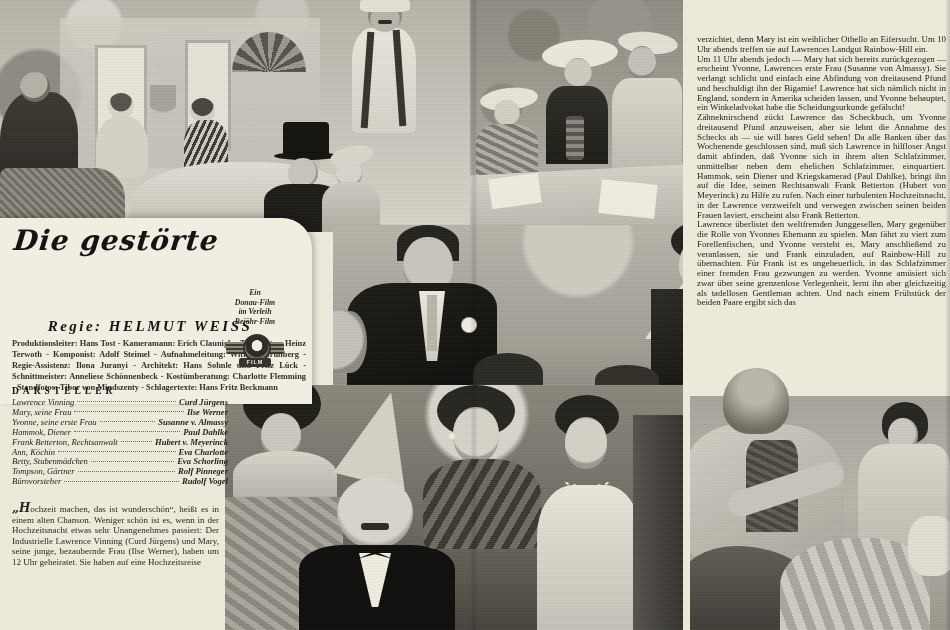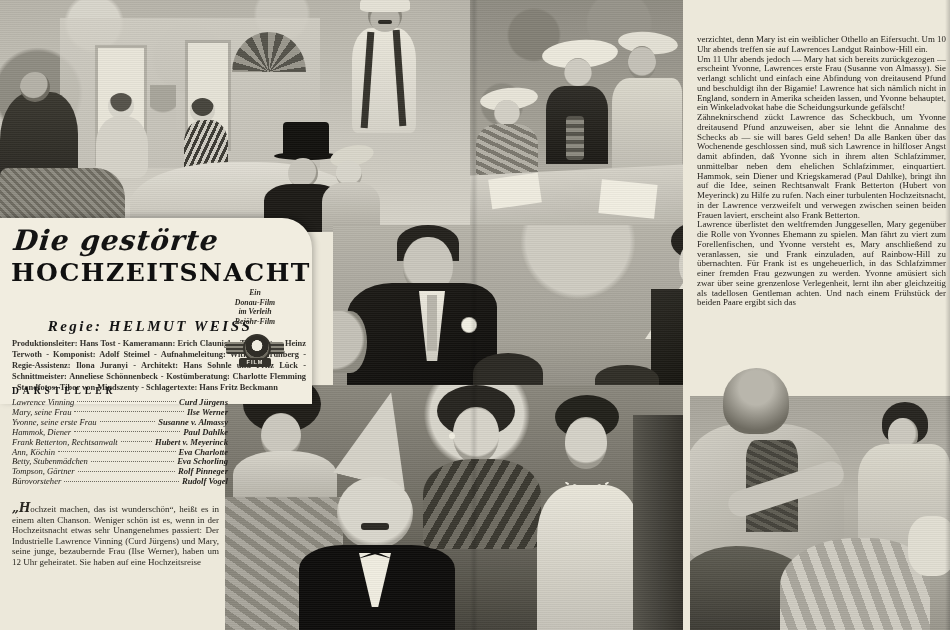"HOCHZEITSNACHT" div.title-main { html: <div>HOCHZEITSNACHT</div> -> none }
